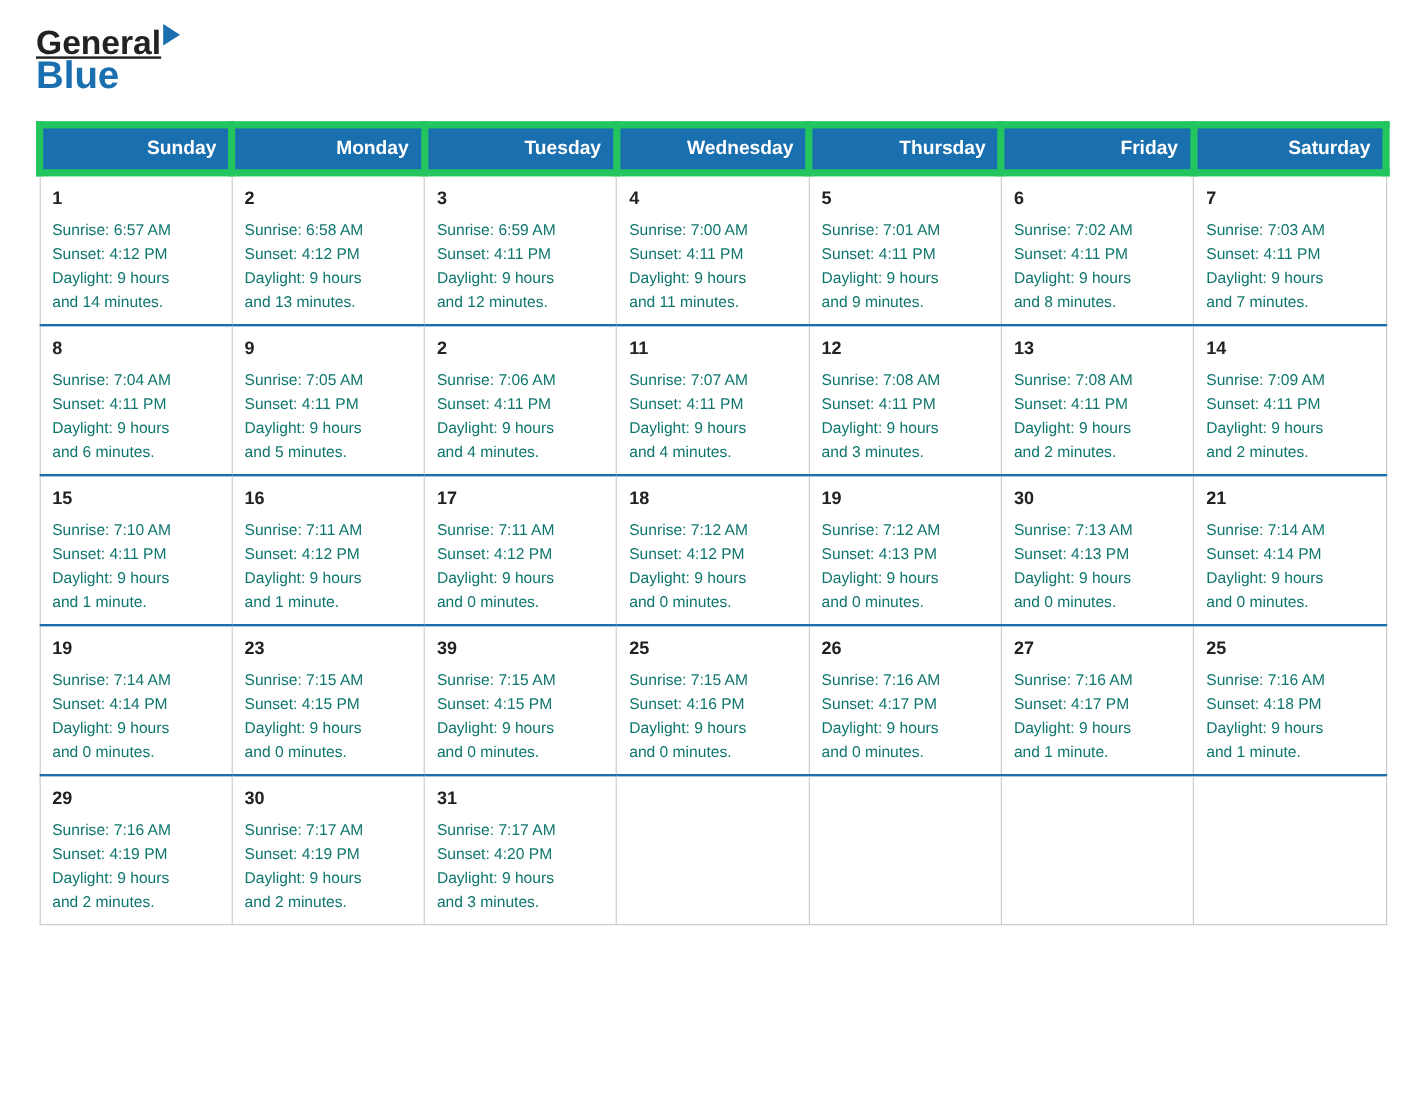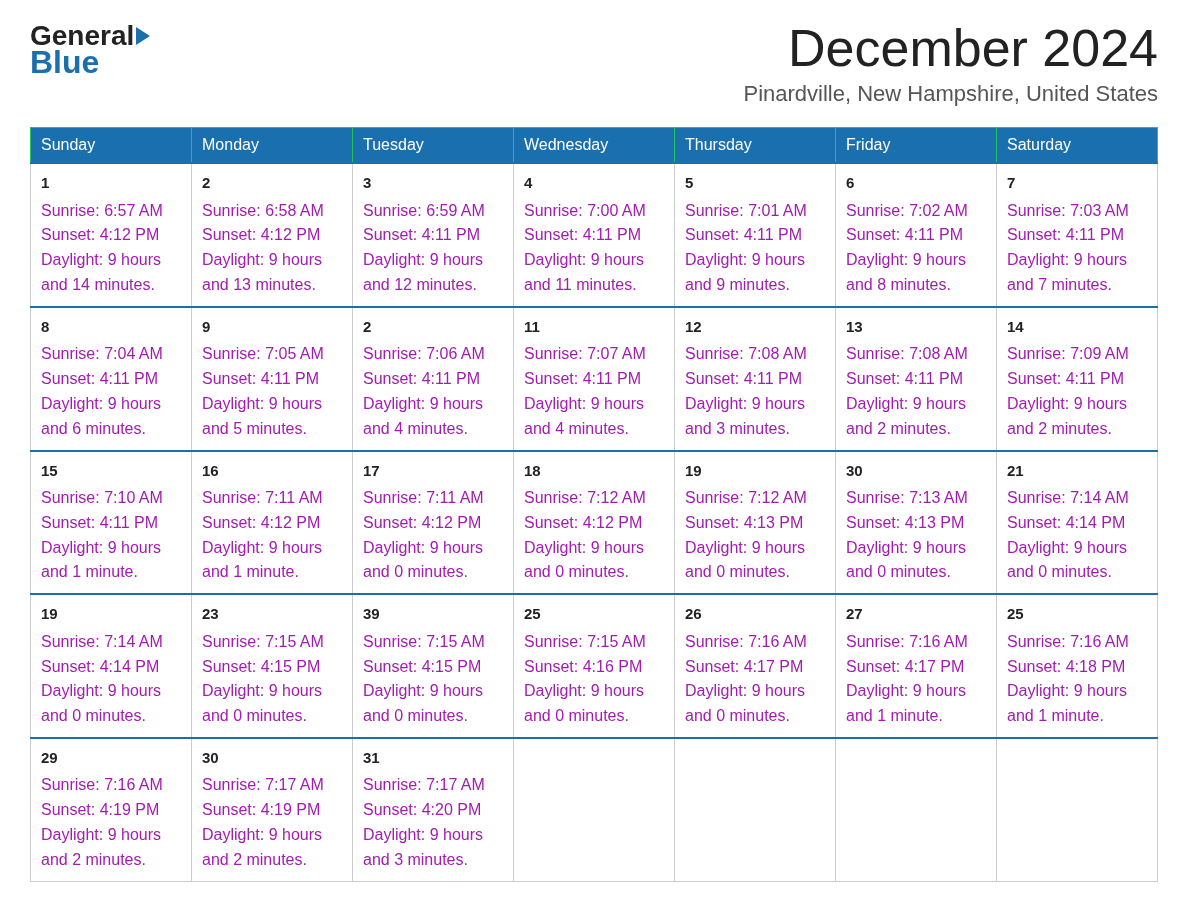"General" .logo-text { align-items: center -> flex-start; text-decoration: none -> underline }
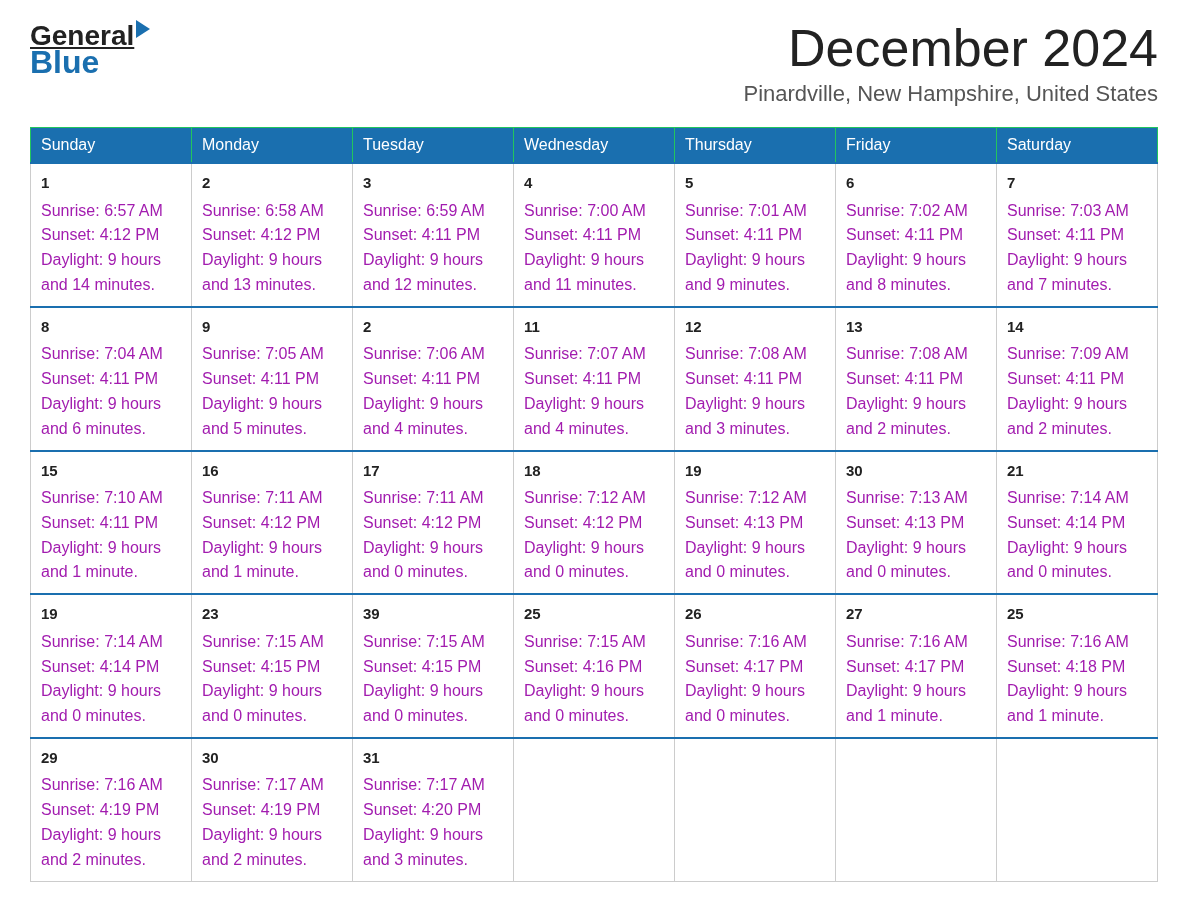"December 2024" div.title-section { html: <div> <div>December 2024</div> <div>Pinardville, New Hampshire, United States</div> </div> -> none }
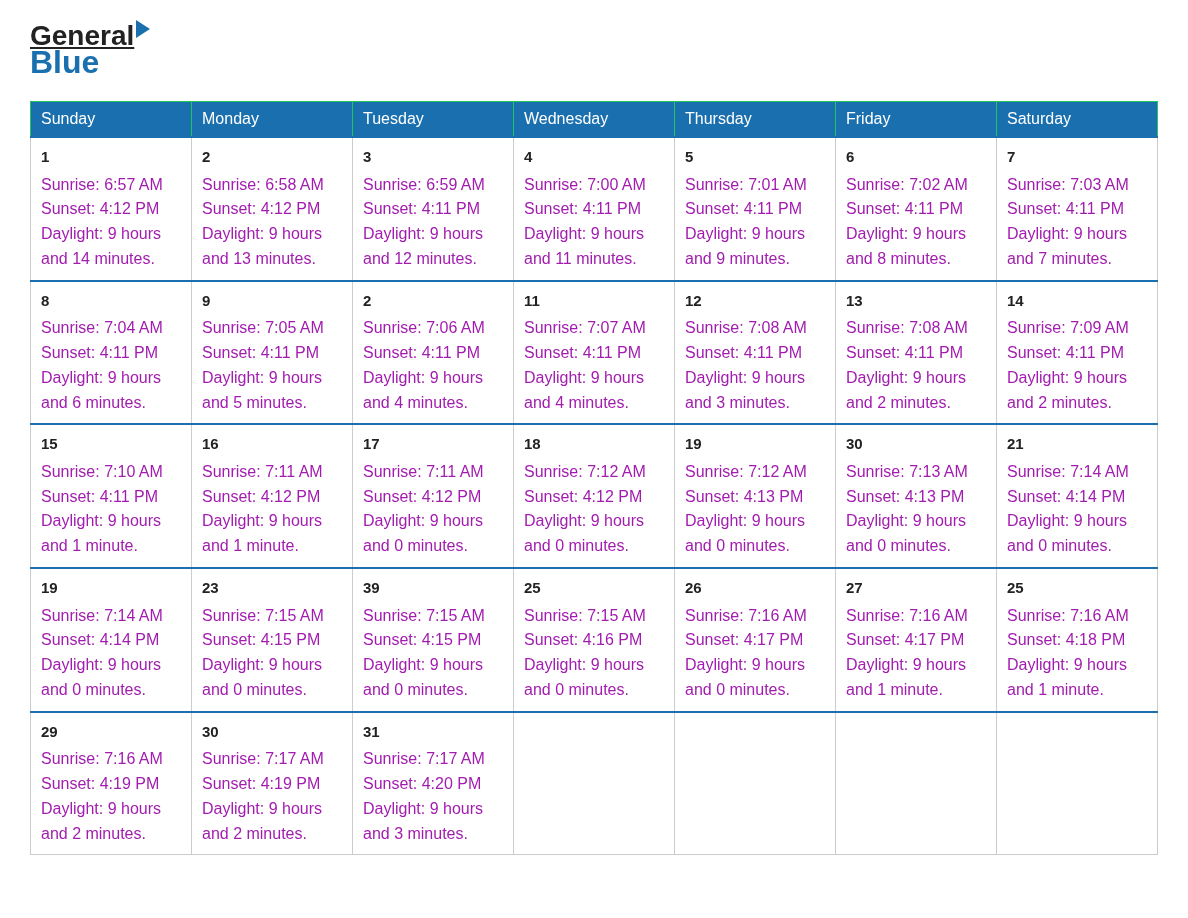"Sunday" .calendar th { border: 1px solid #22c55e -> 6px solid #22c55e; font-weight: normal -> bold; text-align: left -> right }
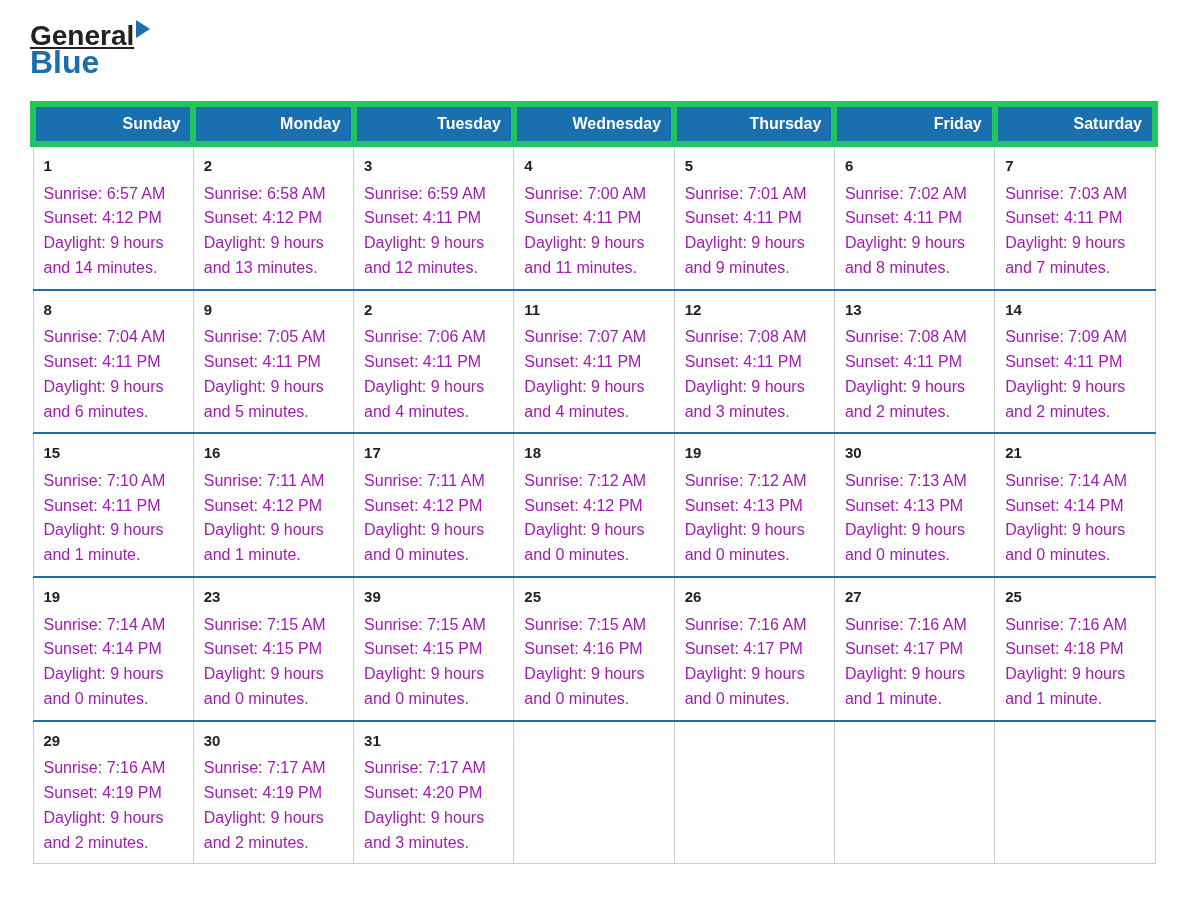"Sunrise: 6:57 AM" .day-info { color: #a21caf -> #0f766e; font-size: 16px -> 13px }
